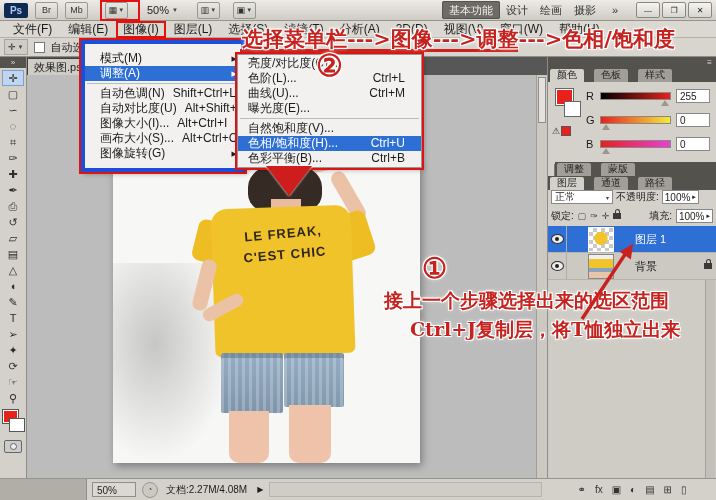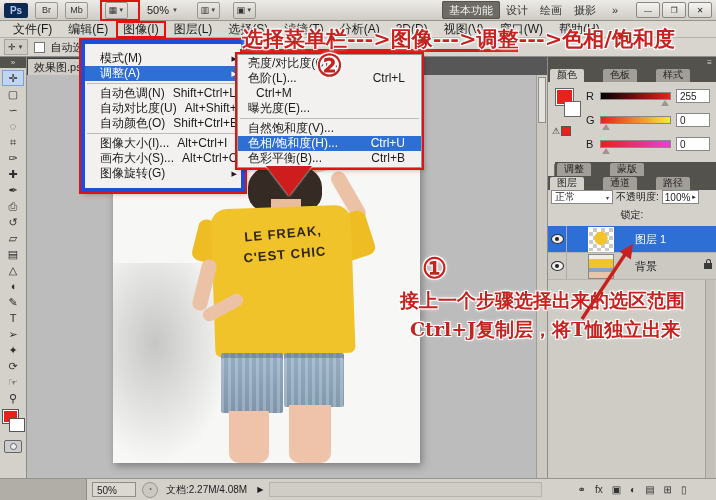"颜色" .ptabs { gap: 19px -> 10px }
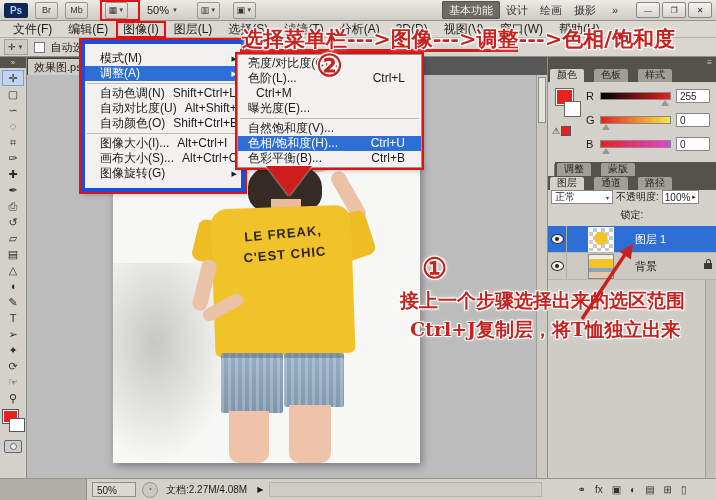"曲线(U)..." span.lab { html: none -> <span>曲线(U)...</span> }
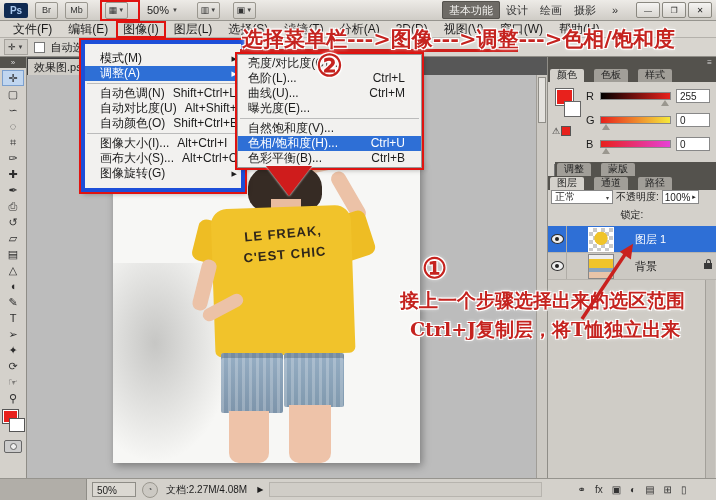"自动颜色(O)" div.mi { html: <div> <span>自动颜色(O)</span> <span>Shift+Ctrl+B</span> <span></span> </div> -> none }
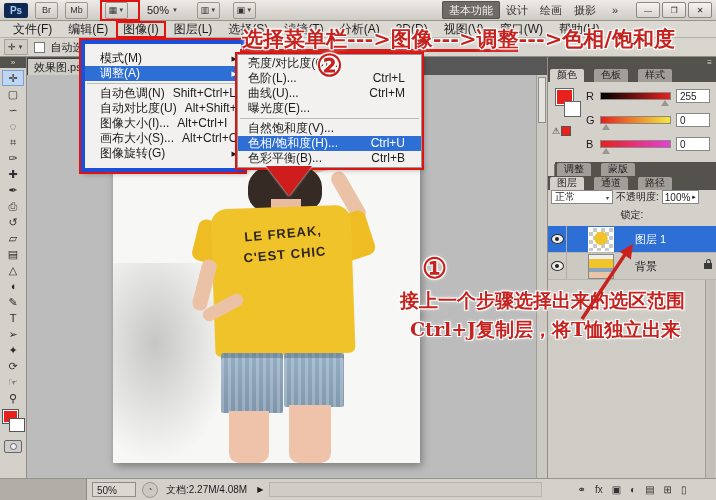"锁定:" .lockrow { flex-direction: column -> none }
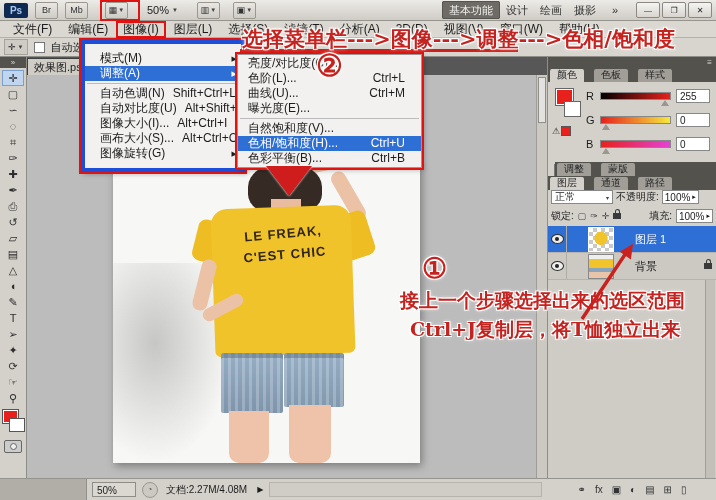"接上一个步骤选择出来的选区范围" .ann-l1 { left: 400px -> 384px }
